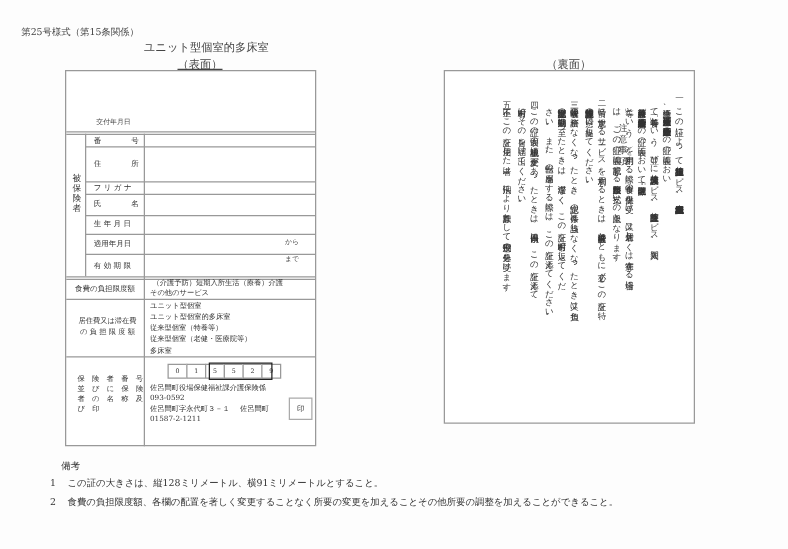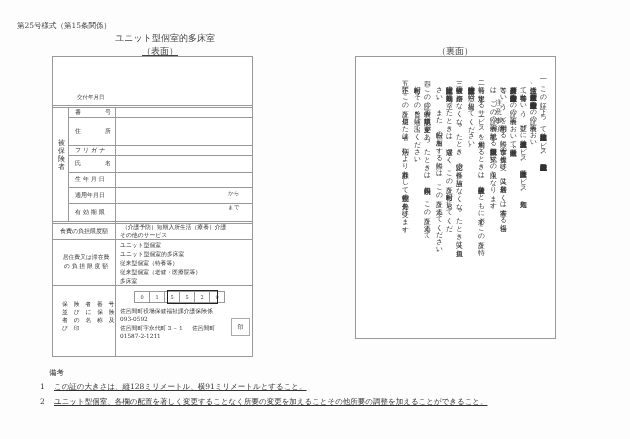"1 この証の大きさは、縦128ミリメートル、横91ミリメートルとすること。" .remark { text-decoration: underline -> none }
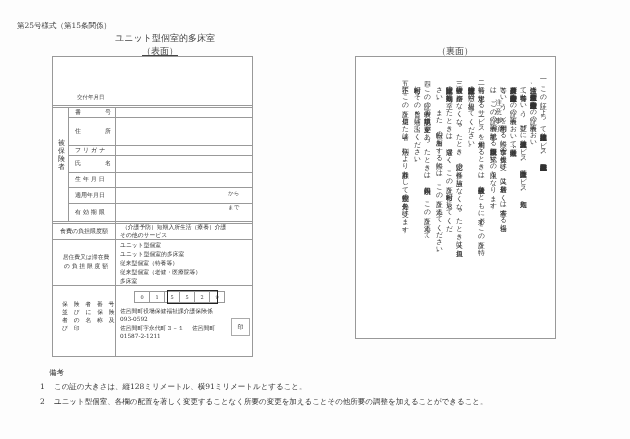"ユニット型個室、各欄の配置を著しく変更することなく所要の変更を加えることその他所" span { text: ユニット型個室 -> 食費の負担限度額 }
